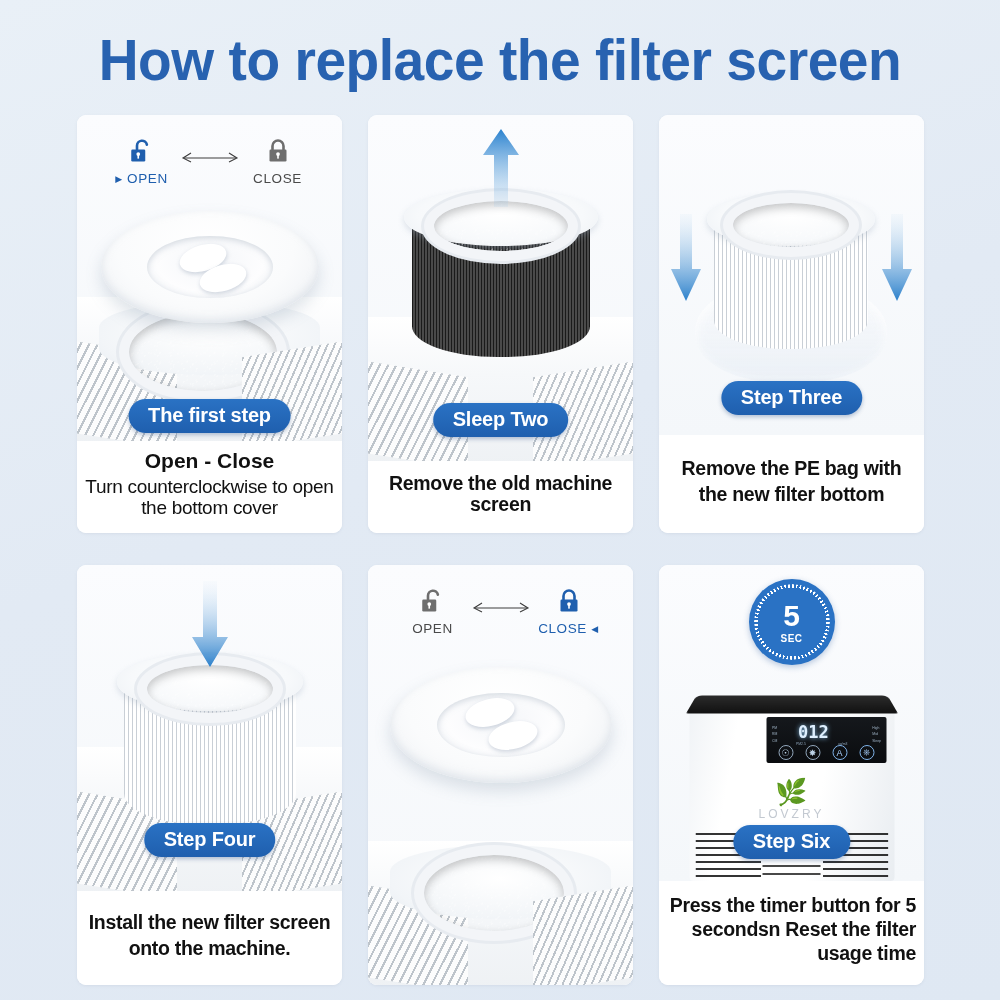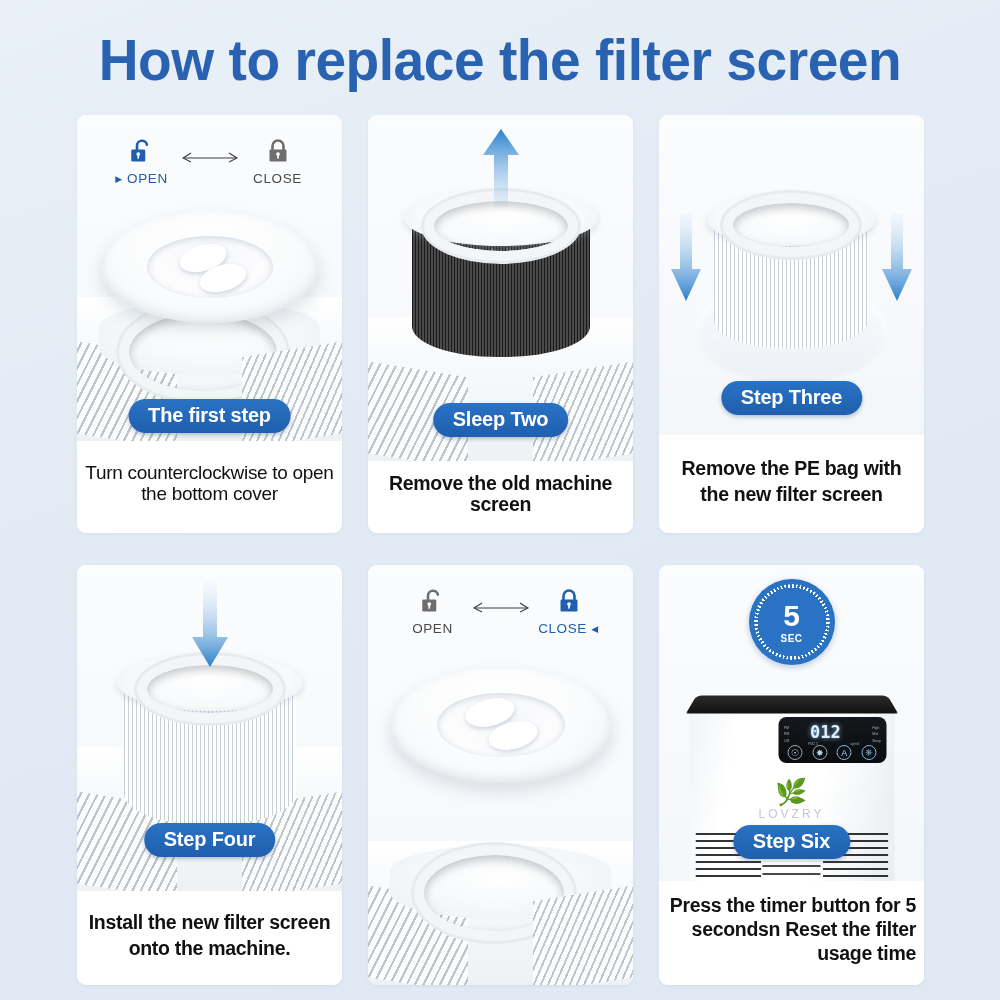"Open - Close" div.headline { html: none -> <div>Open - Close</div> }
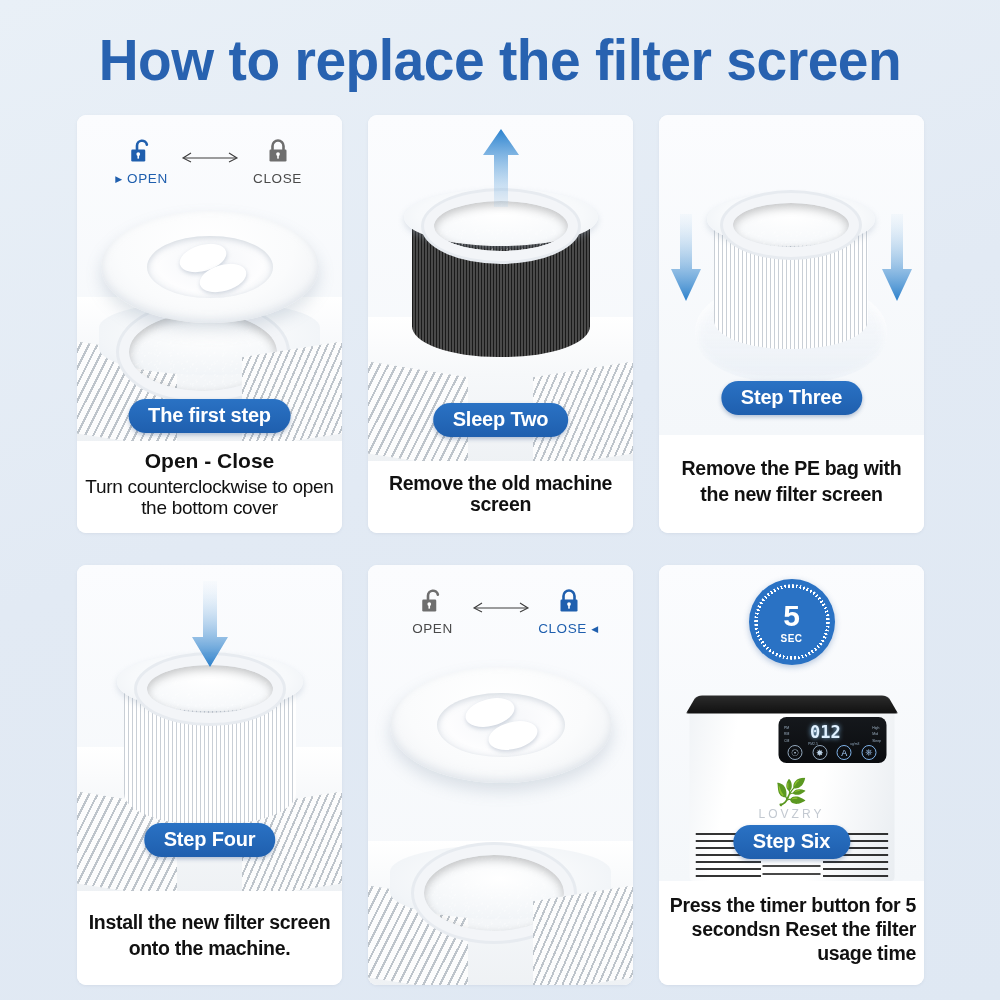"Remove the PE bag with" div.sub { text: screen -> bottom }
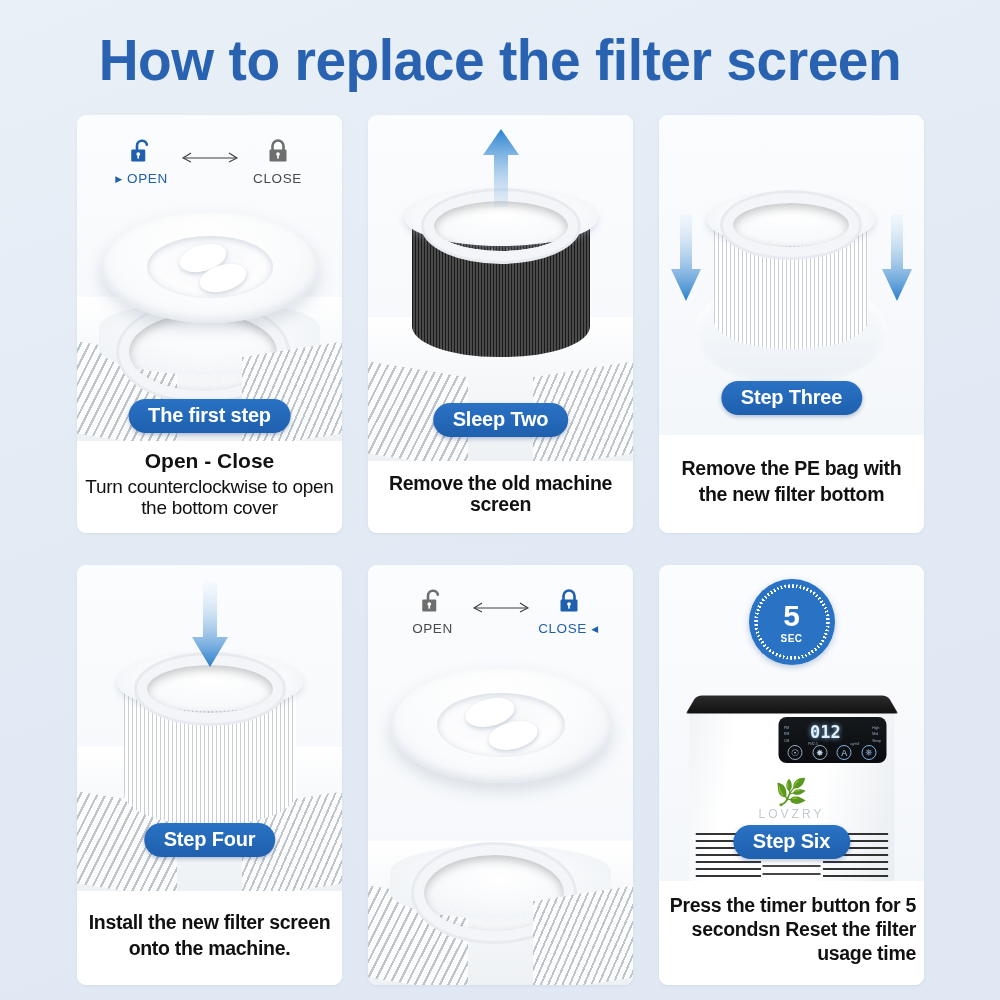"012" .panel { border-radius: 8px -> 2px; width: 108px -> 120px }
